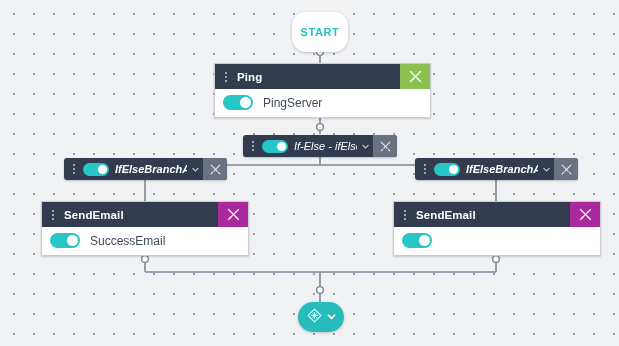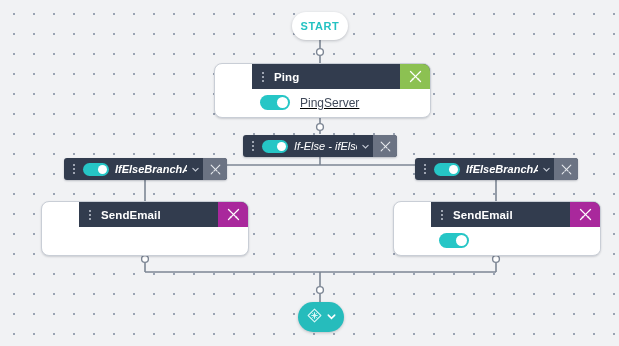"START" div { height: 28px -> 40px }
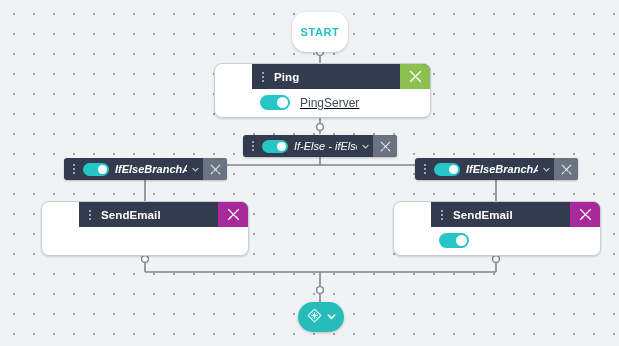"Ping" .node { border-radius: 8px -> 0; padding-left: 37px -> none }
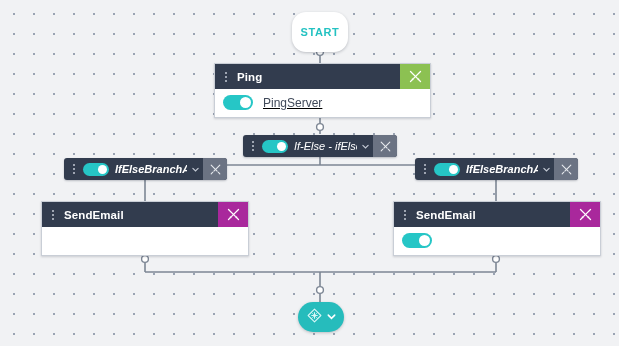"PingServer" .node-body { text-decoration: underline -> none }
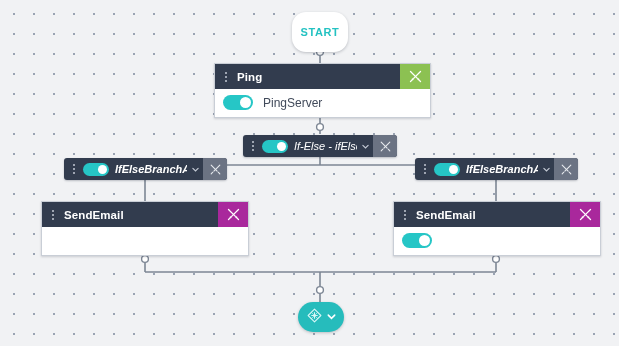"SuccessEmail" div.node-body { html: none -> <div> <span></span> <span>SuccessEmail</span> </div> }
